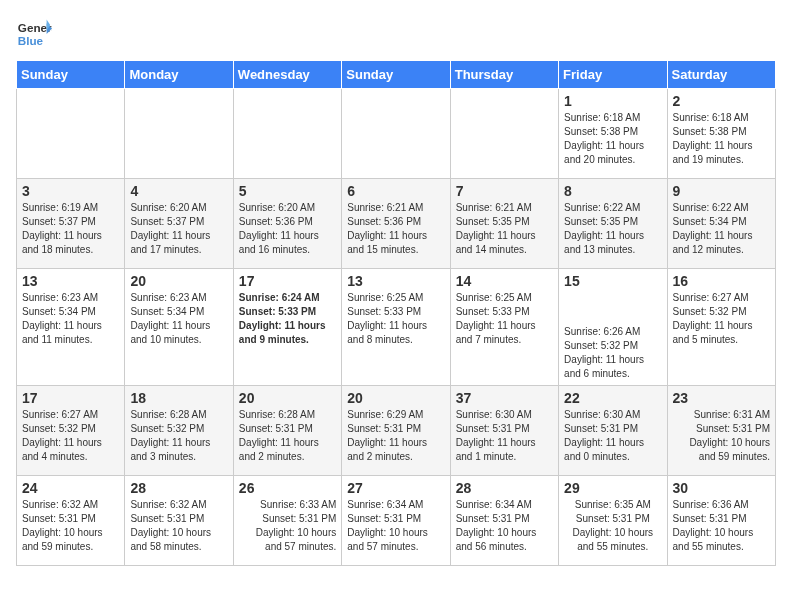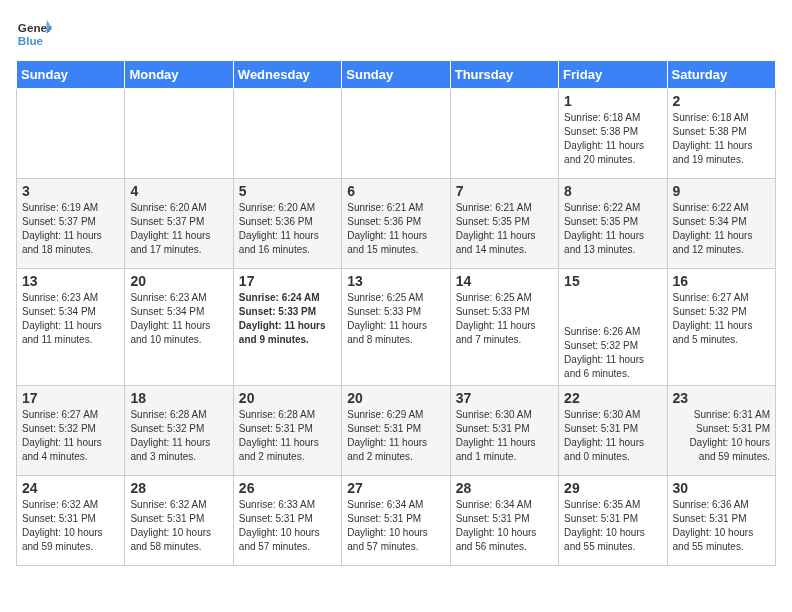"Sunrise: 6:33 AM" div.day-info { text-align: none -> right }
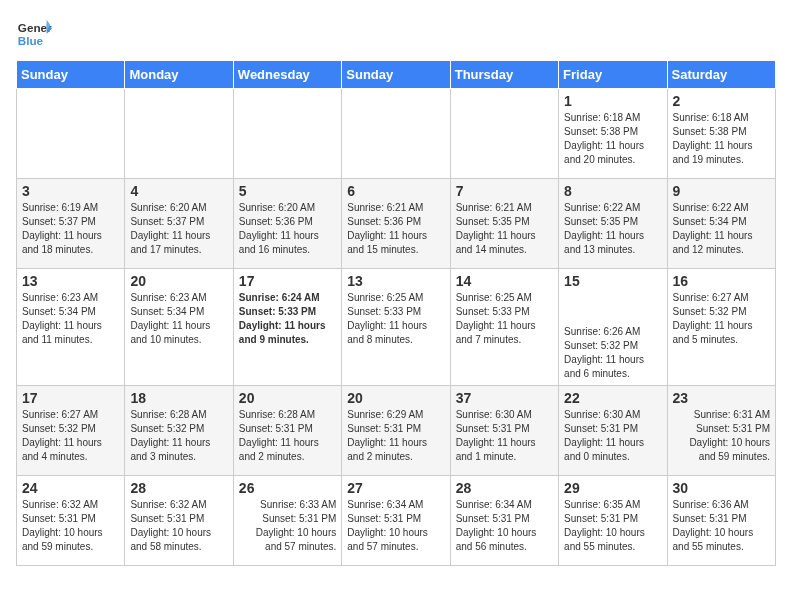"Sunrise: 6:35 AM" div.day-info { text-align: none -> center }
